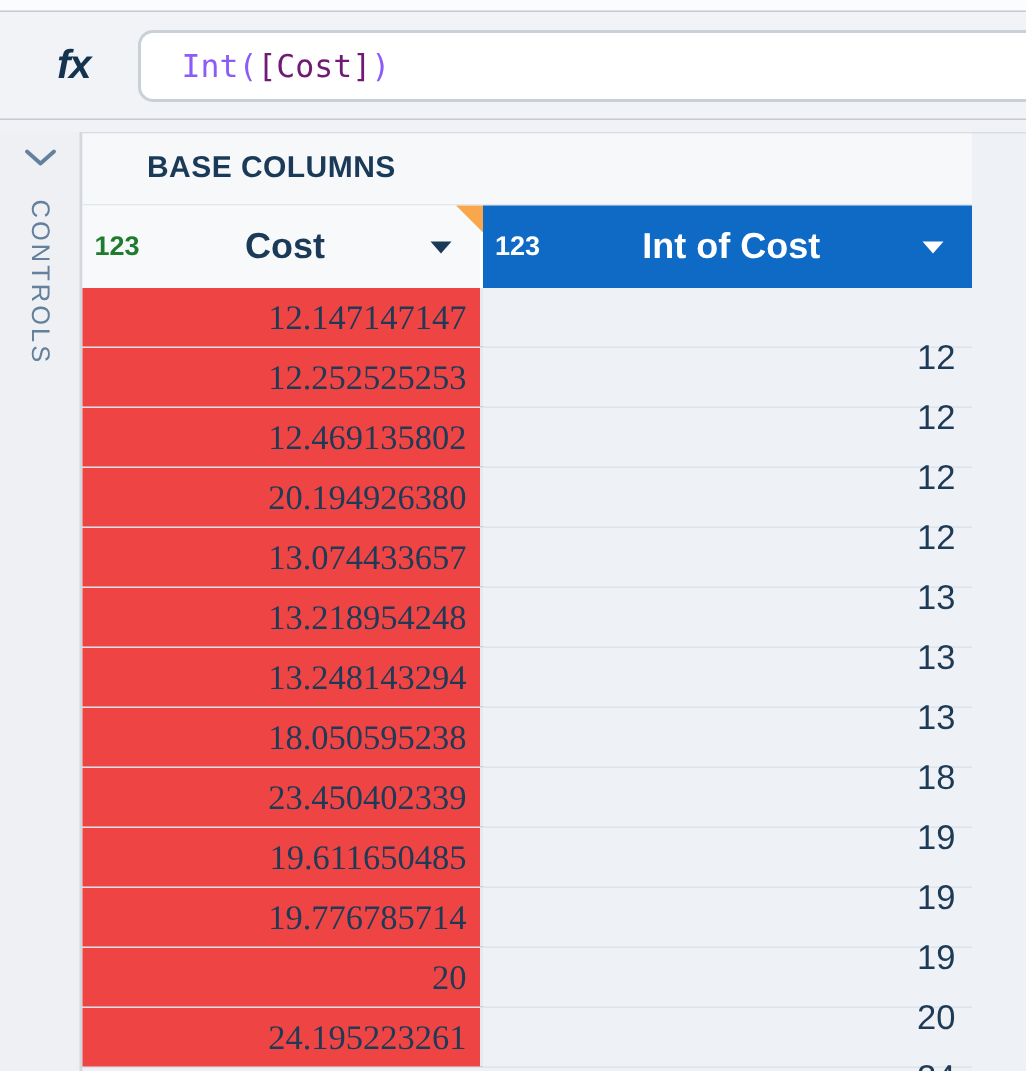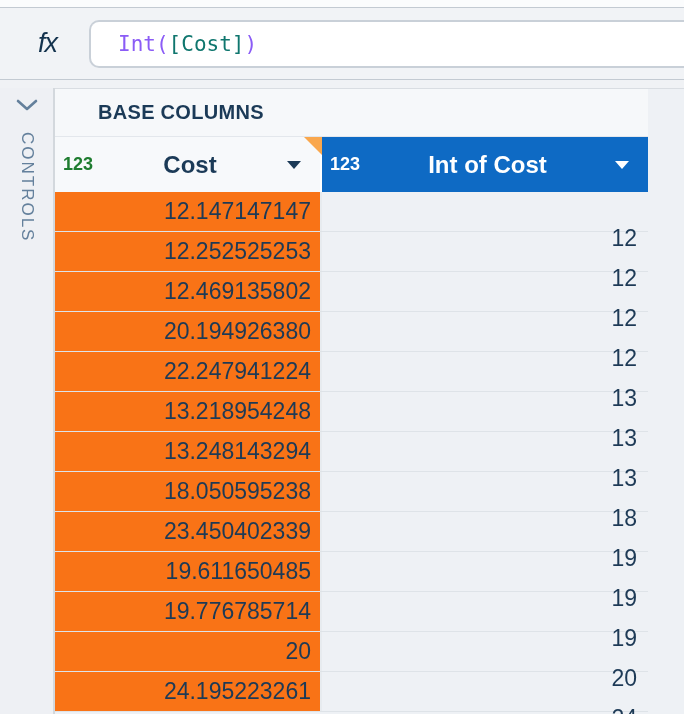"fx" .fx-label { font-weight: 400 -> 700 }
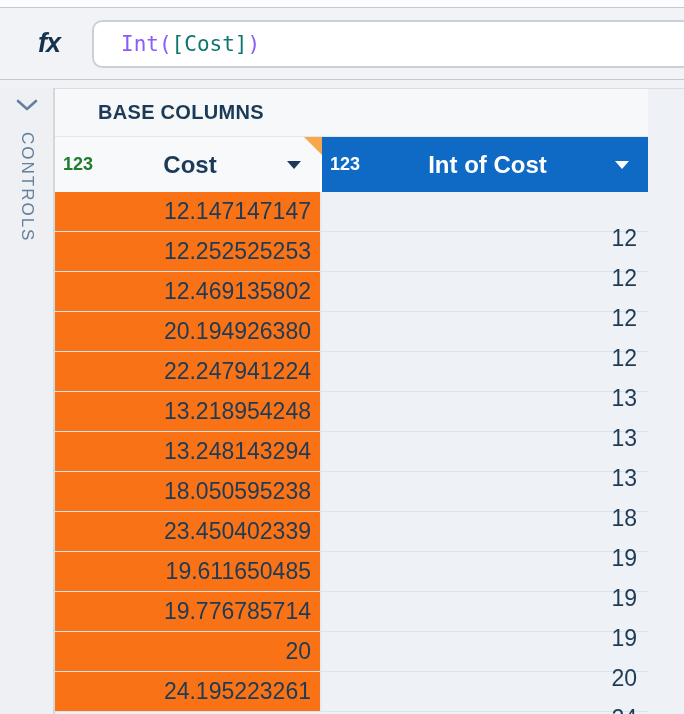"[Cost]" .tok-ref { color: #0f766e -> #701a75 }
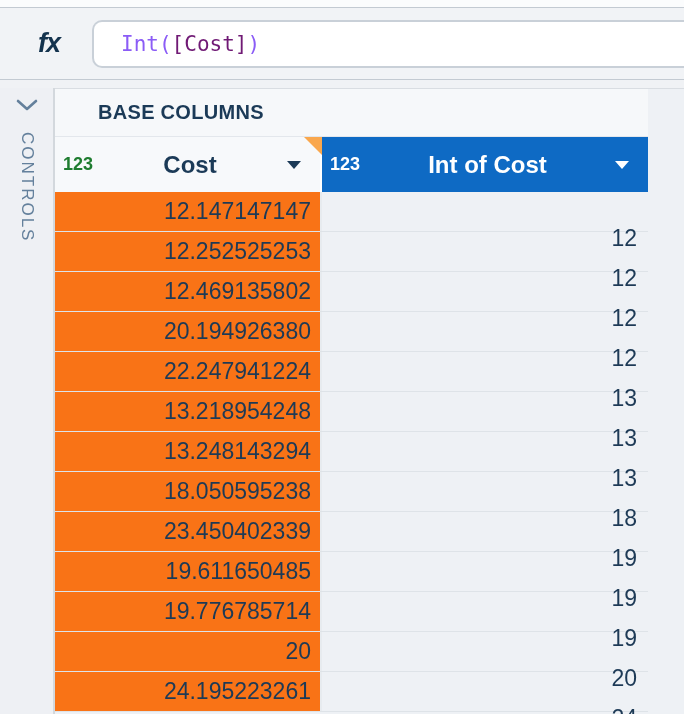"12.147147147" .cell-cost { background: #f97316 -> #ef4444; font-family: none -> Liberation Serif, serif }
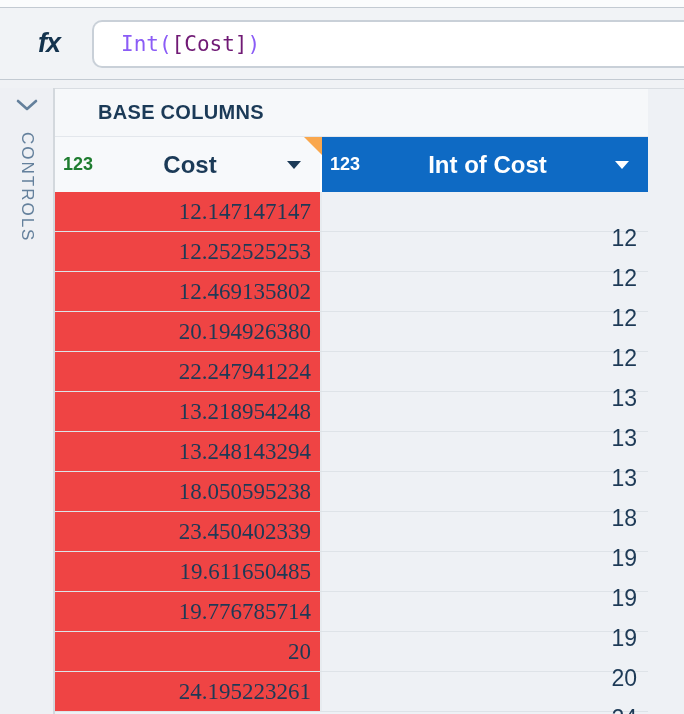"22.247941224" div.cell { text: 22.247941224 -> 13.074433657 }
